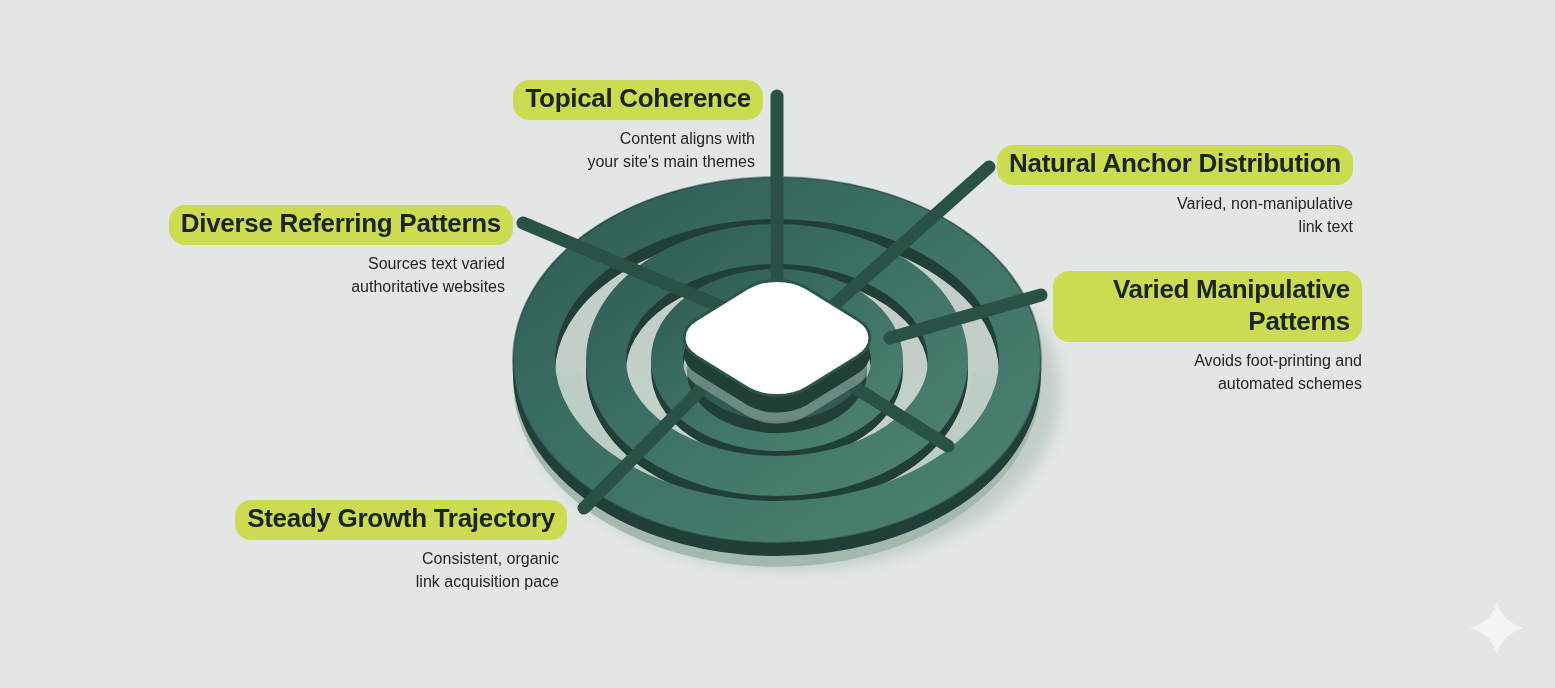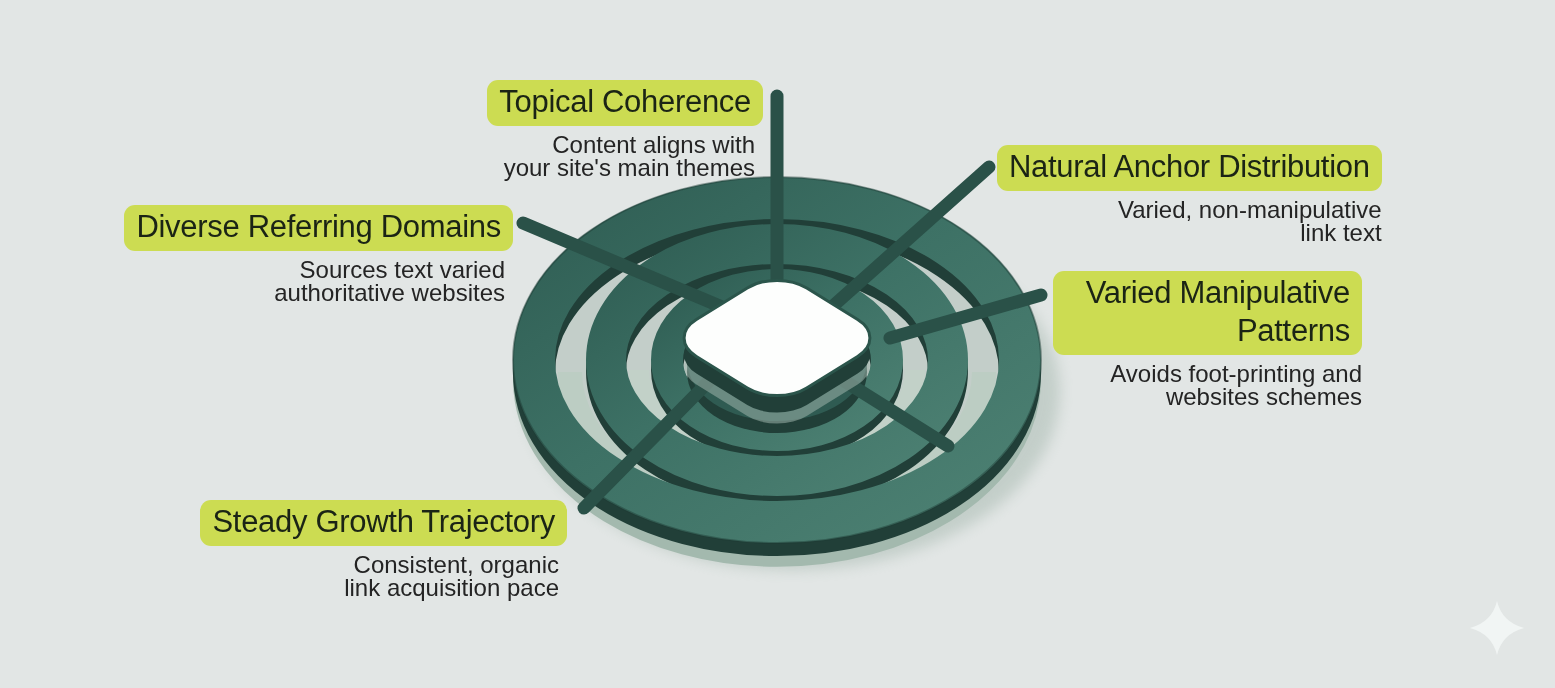"Topical Coherence" .pill { border-radius: 11px -> 16px; font-size: 31px -> 26px; font-weight: normal -> bold }
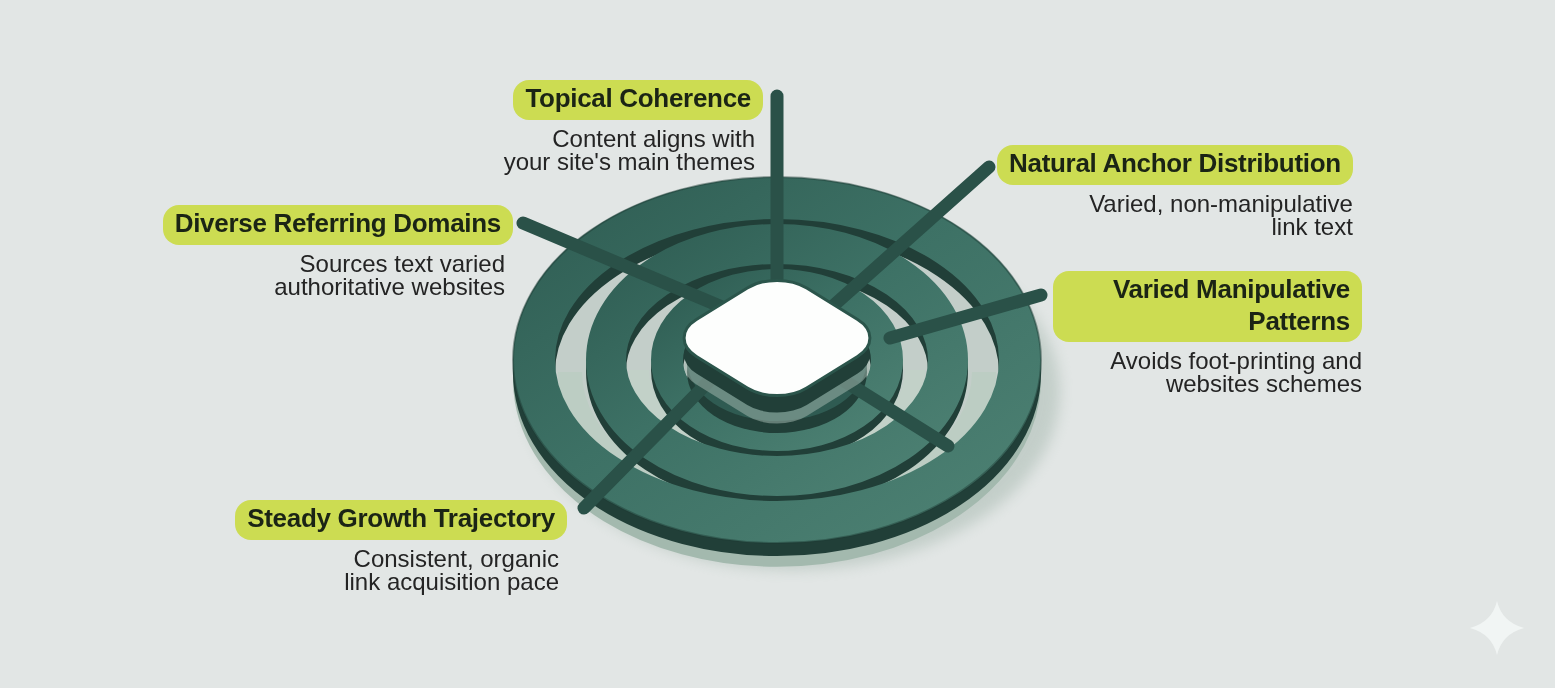"Content aligns with" .desc { font-size: 24px -> 16px }
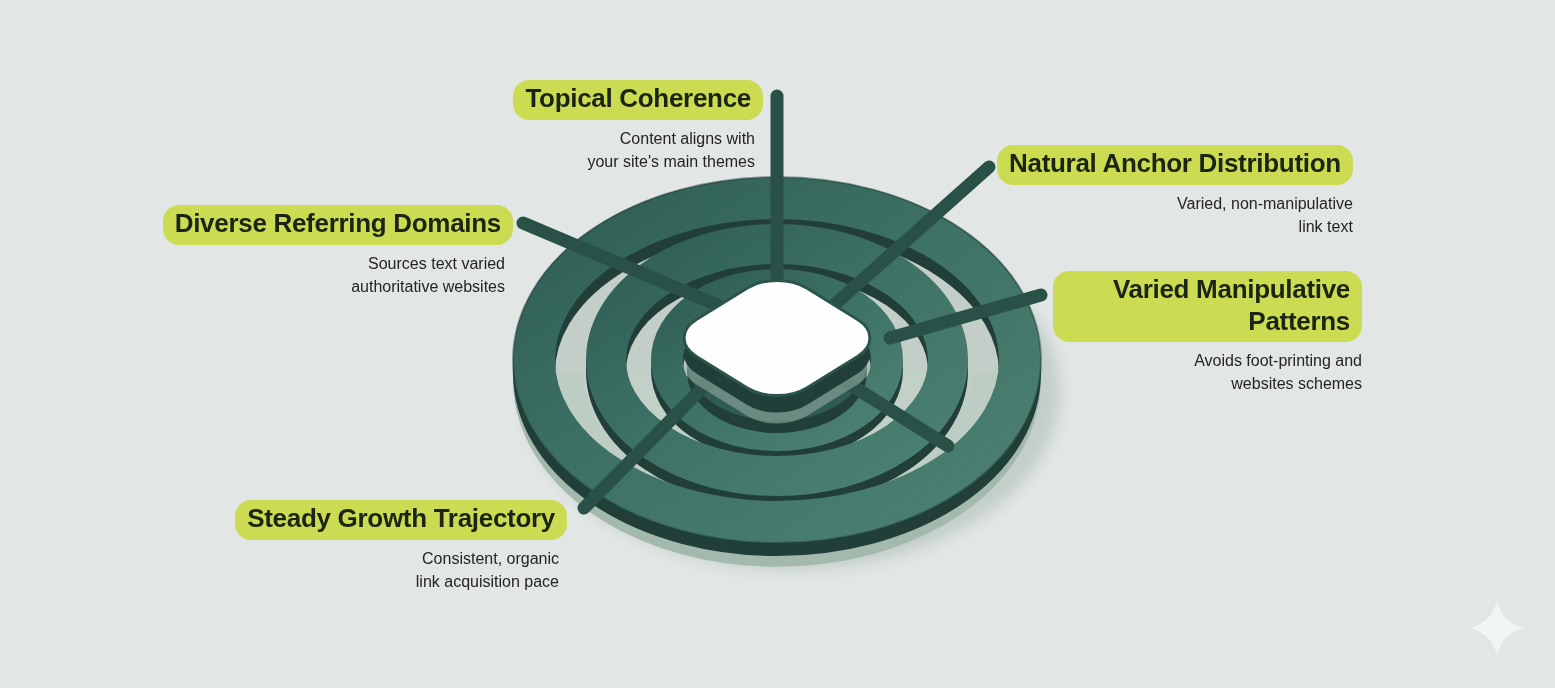"Diverse Referring Domains" div.pill { text: Domains -> Patterns }
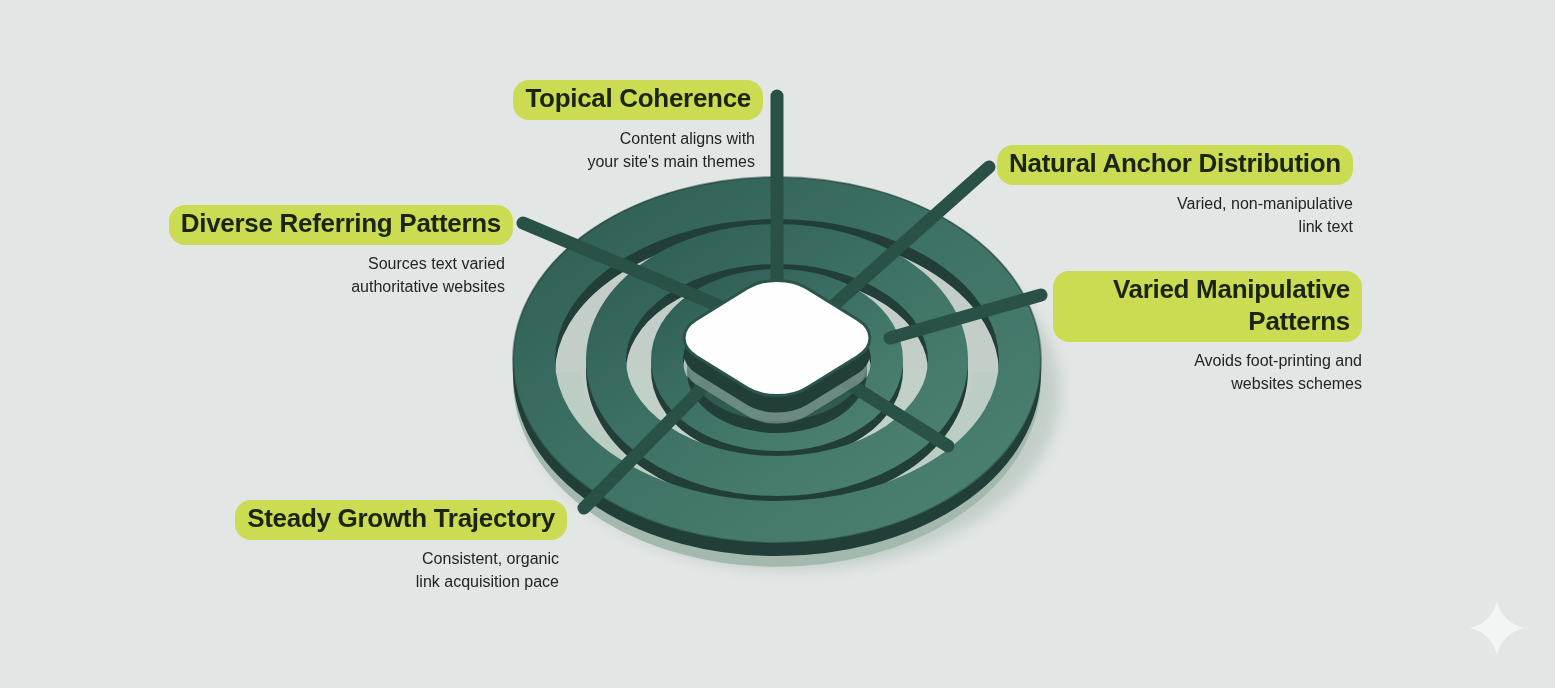"Avoids foot-printing and" div.desc { text: websites -> automated }
